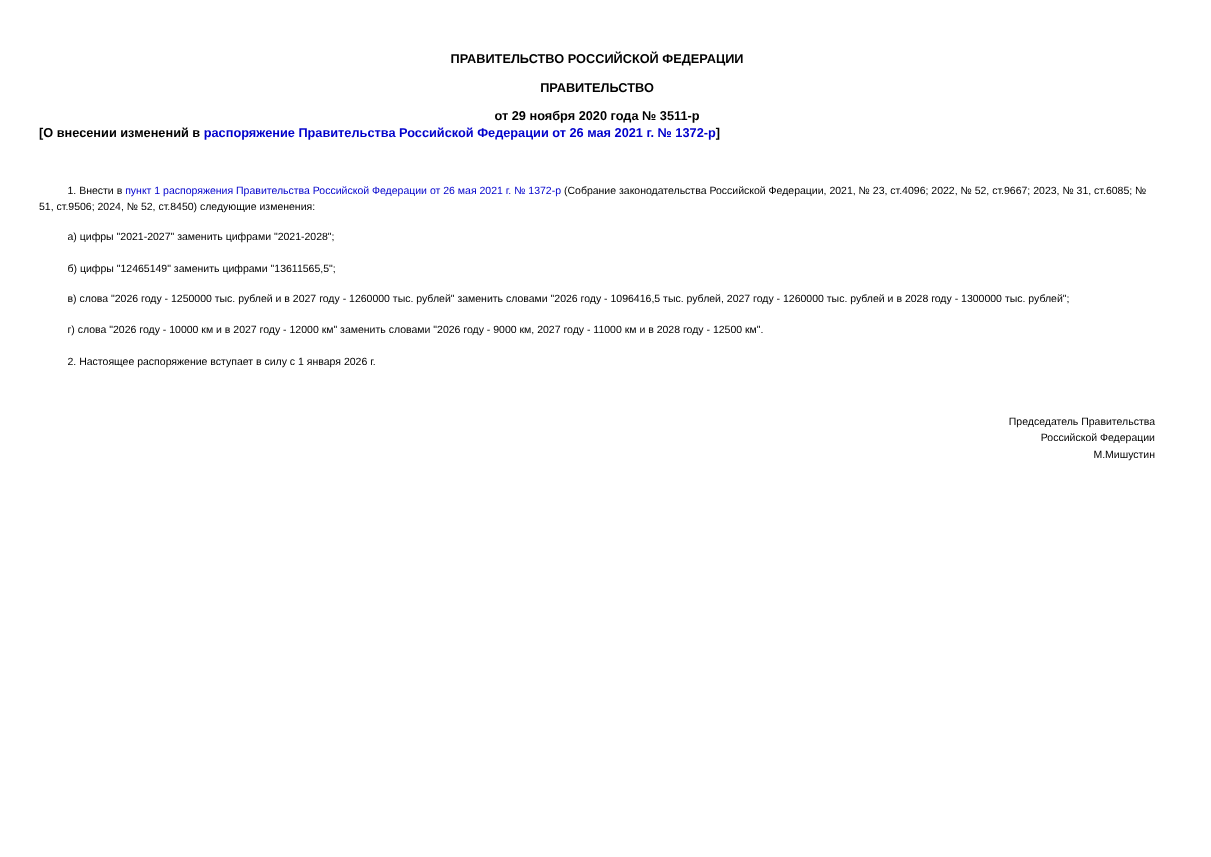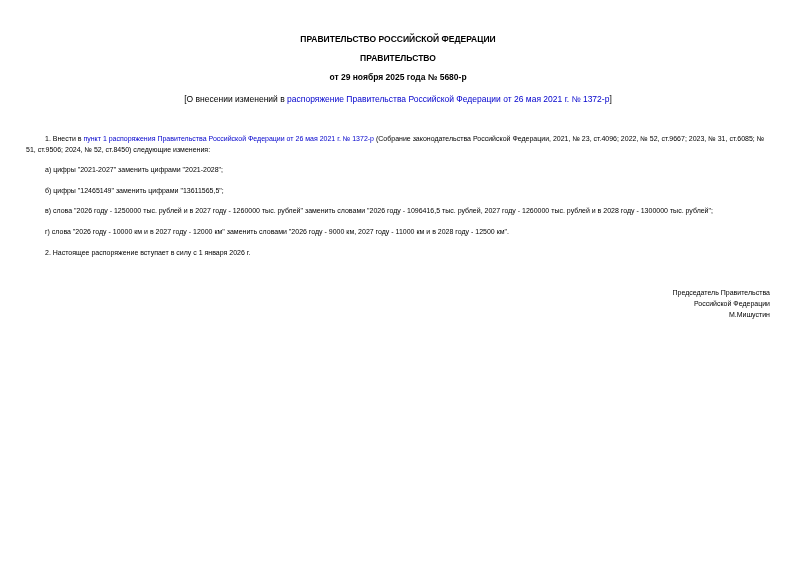"от 29 ноября 2025 года" div.hline { text: 2025 года № 5680-р -> 2020 года № 3511-р }
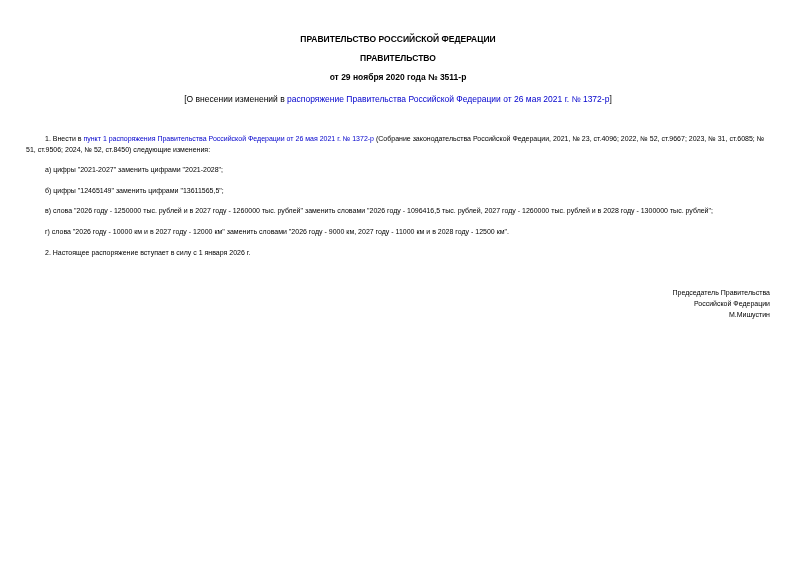"[О внесении изменений в распоряжение" .doc-title { font-weight: normal -> bold; margin-top: 12px -> 1px; text-align: center -> none }
